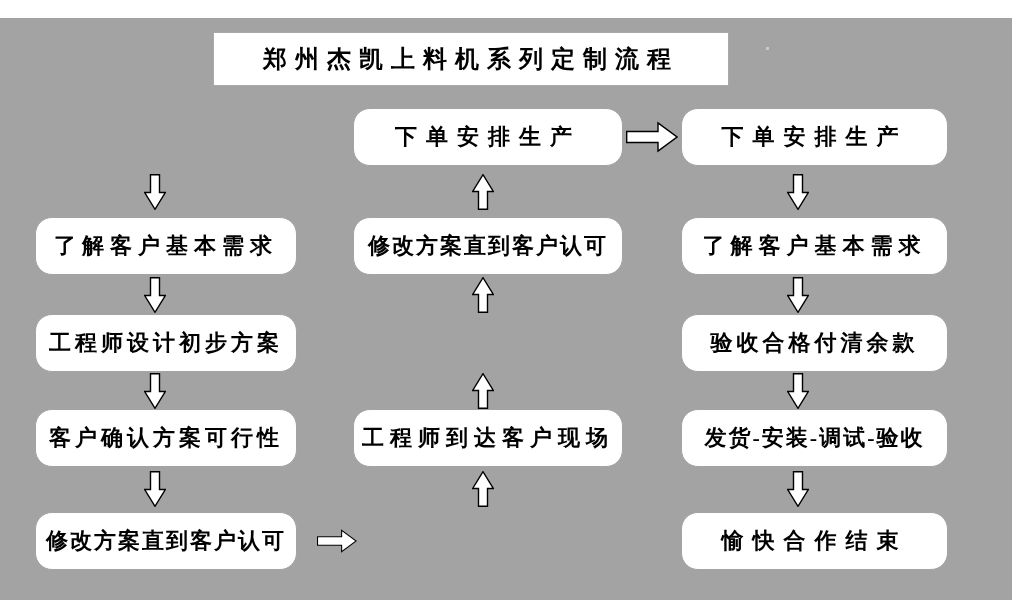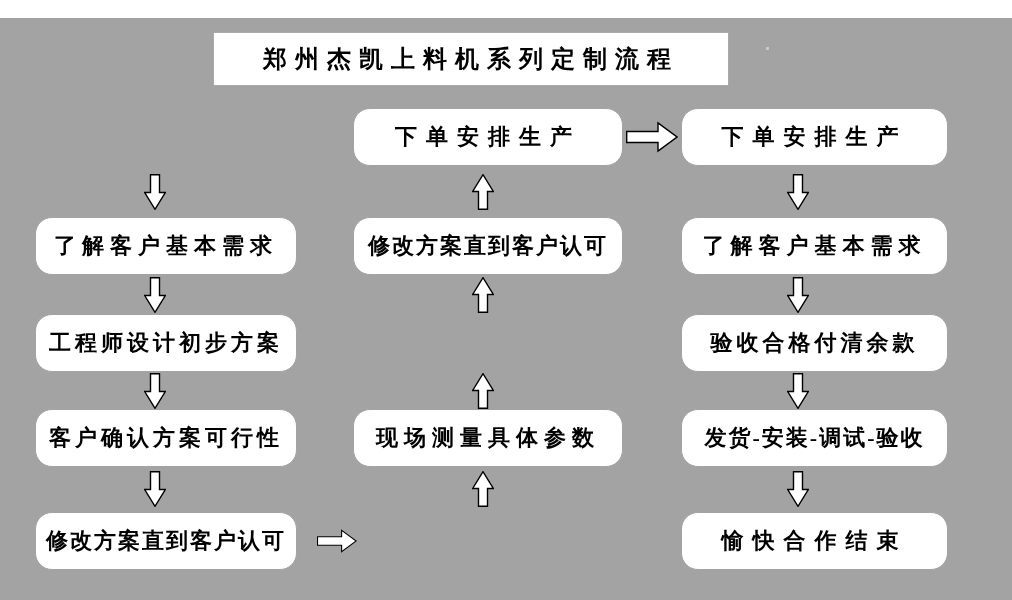"现场测量具体参数" div.box { text: 现场测量具体参数 -> 工程师到达客户现场 }
